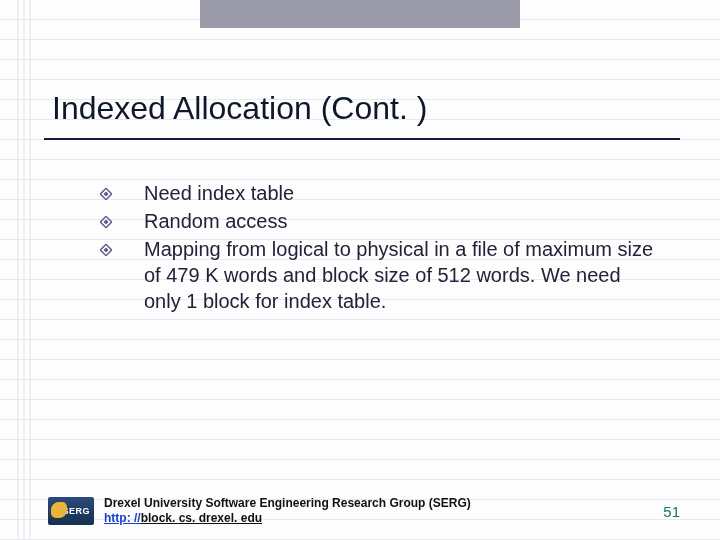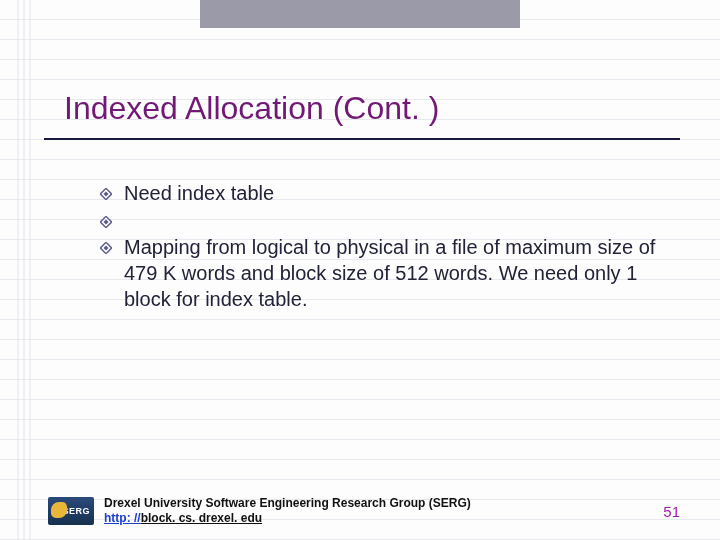"Indexed Allocation (Cont. )" .title { color: #701a75 -> #0f172a; left: 64px -> 52px }
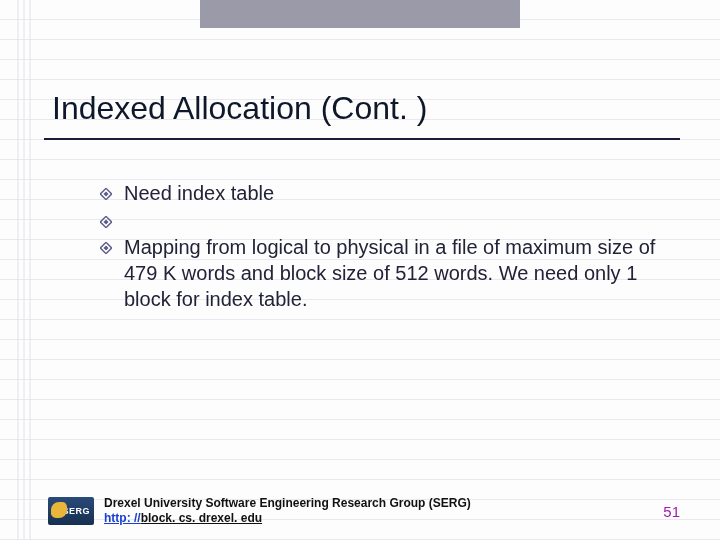"Need index table" .bullet-item { gap: none -> 20px }
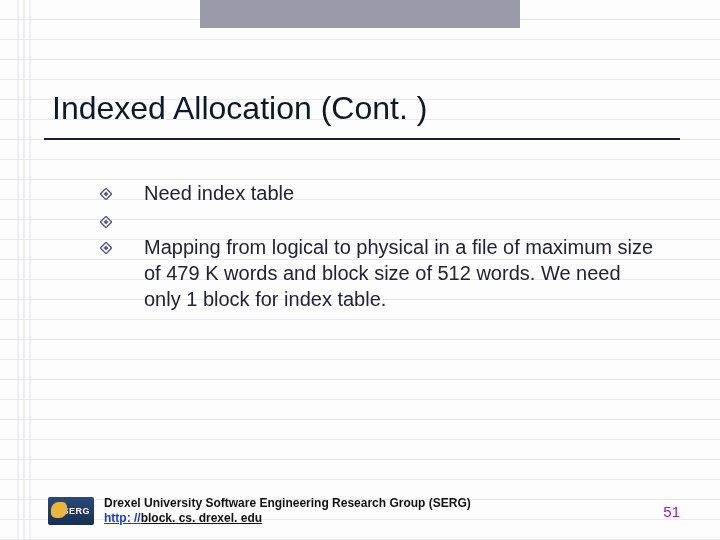"Random access" span.bullet-text { html: none -> <span>Random access</span> }
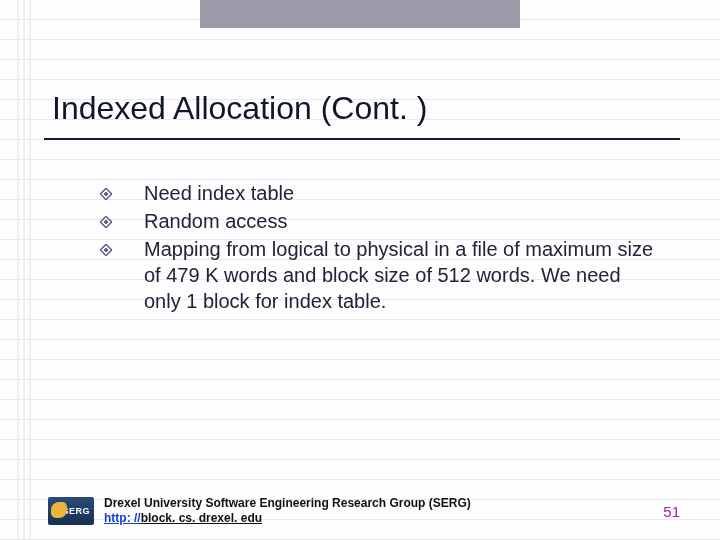"51" .page-num { color: #a21caf -> #0f766e }
